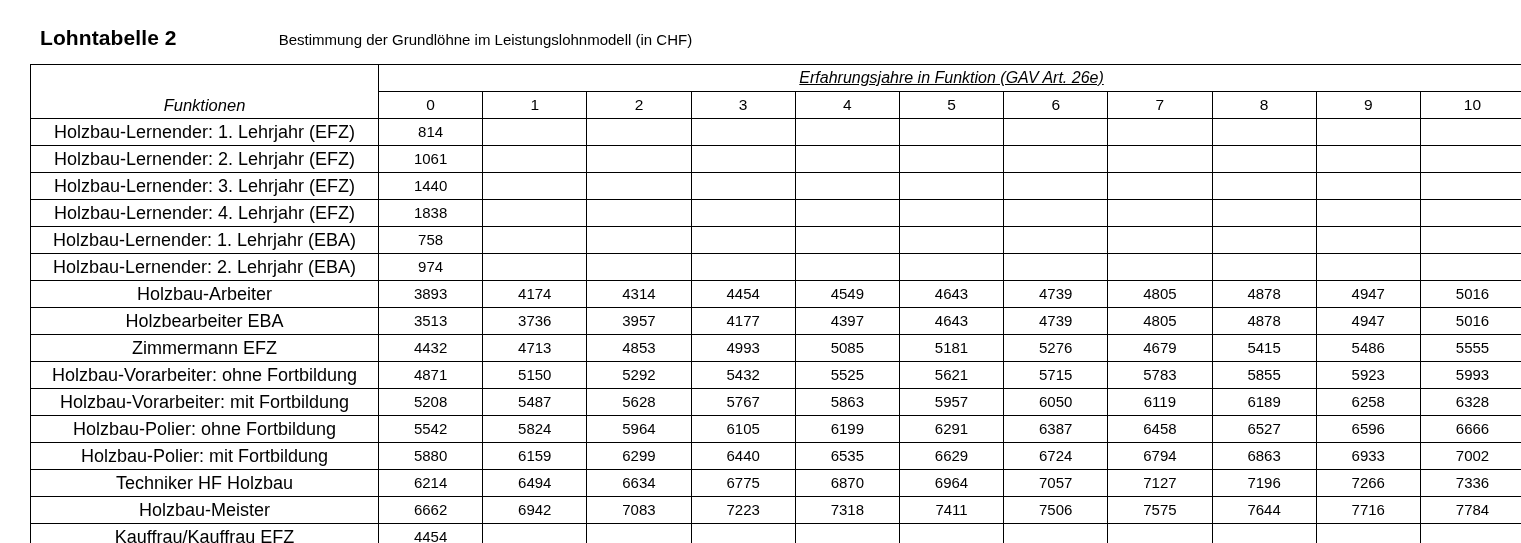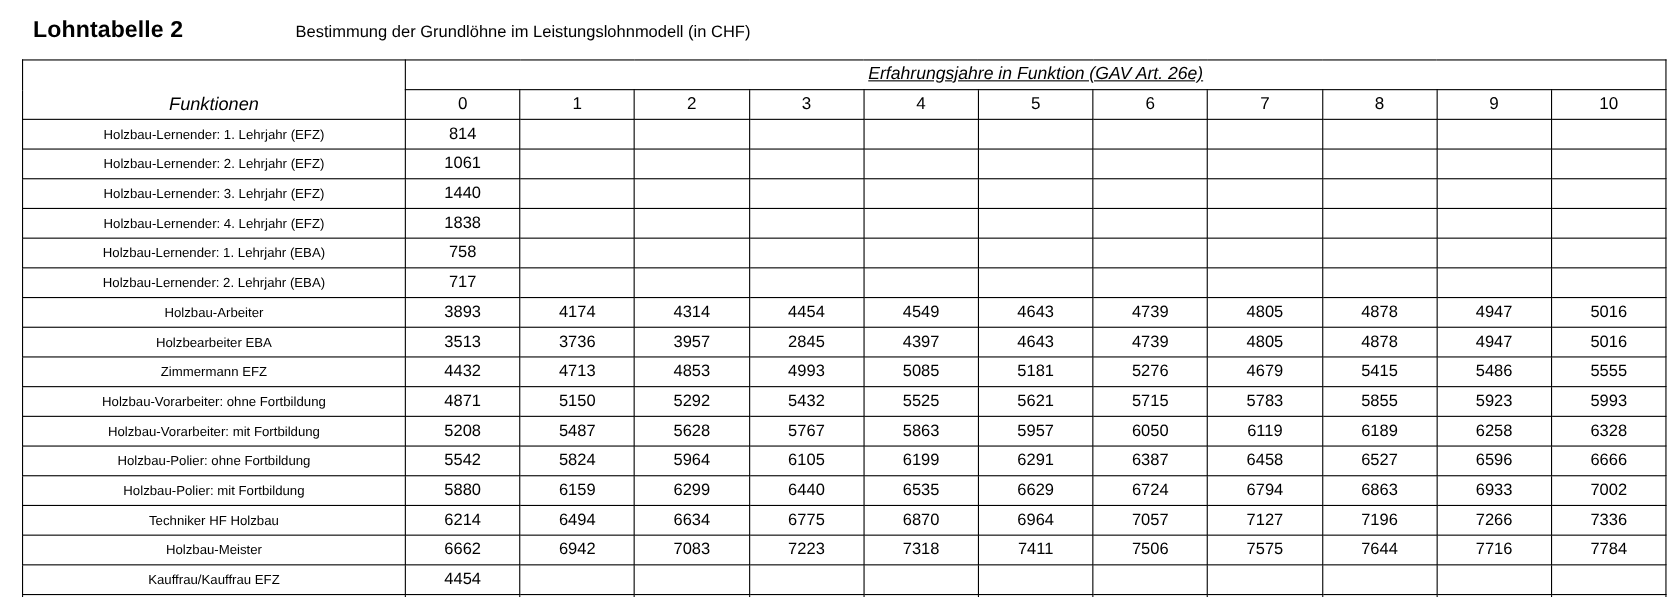"Lohntabelle 2" .page { padding: 8px -> 18px }
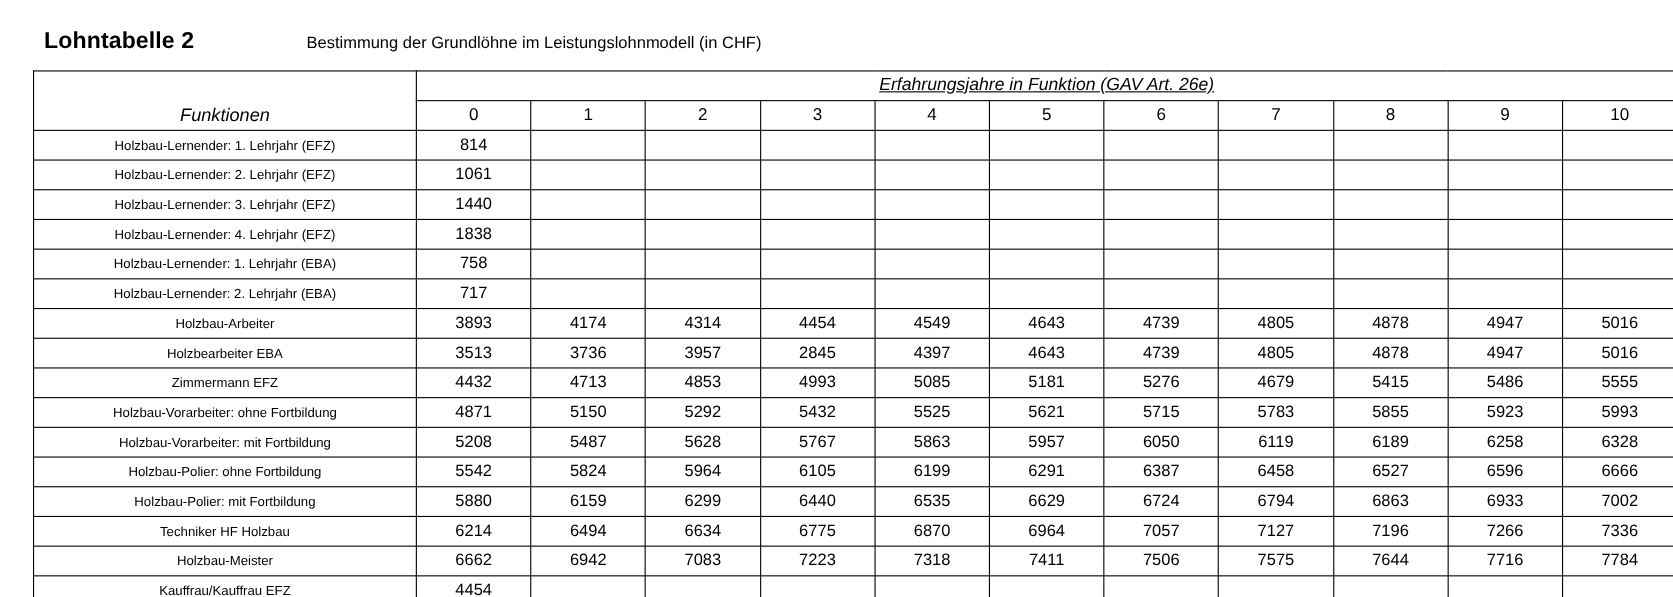"Holzbau-Lernender: 1. Lehrjahr (EFZ)" td.fn-cell { font-size: 12px -> 18px }
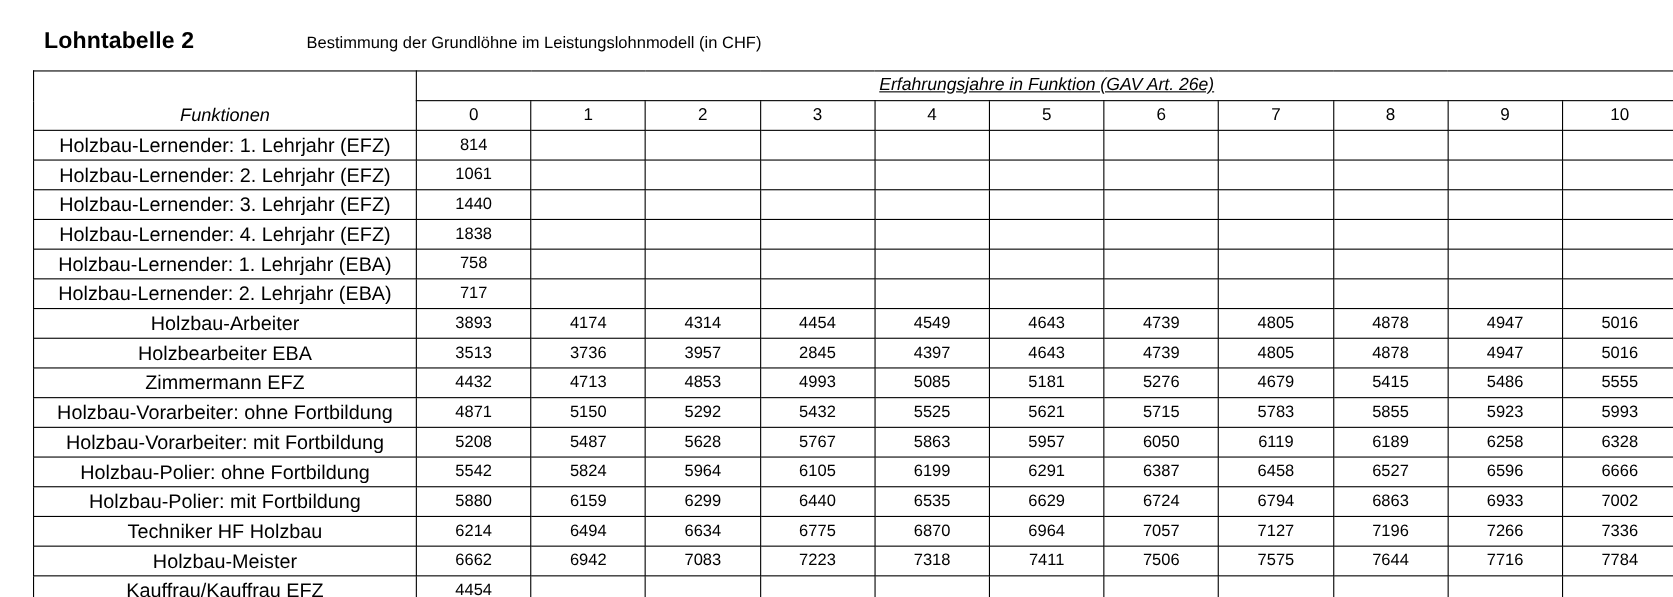"717" td.val { text: 717 -> 974 }
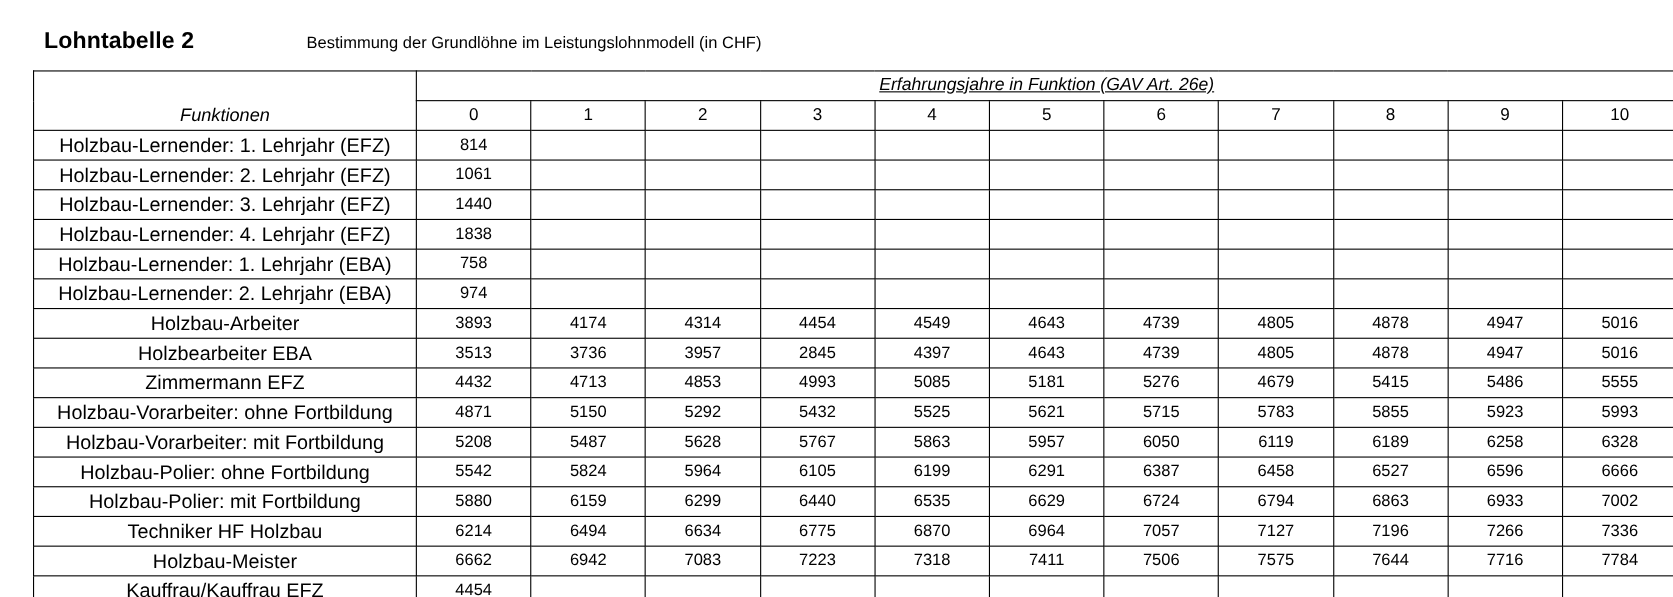"2845" td.val { text: 2845 -> 4177 }
